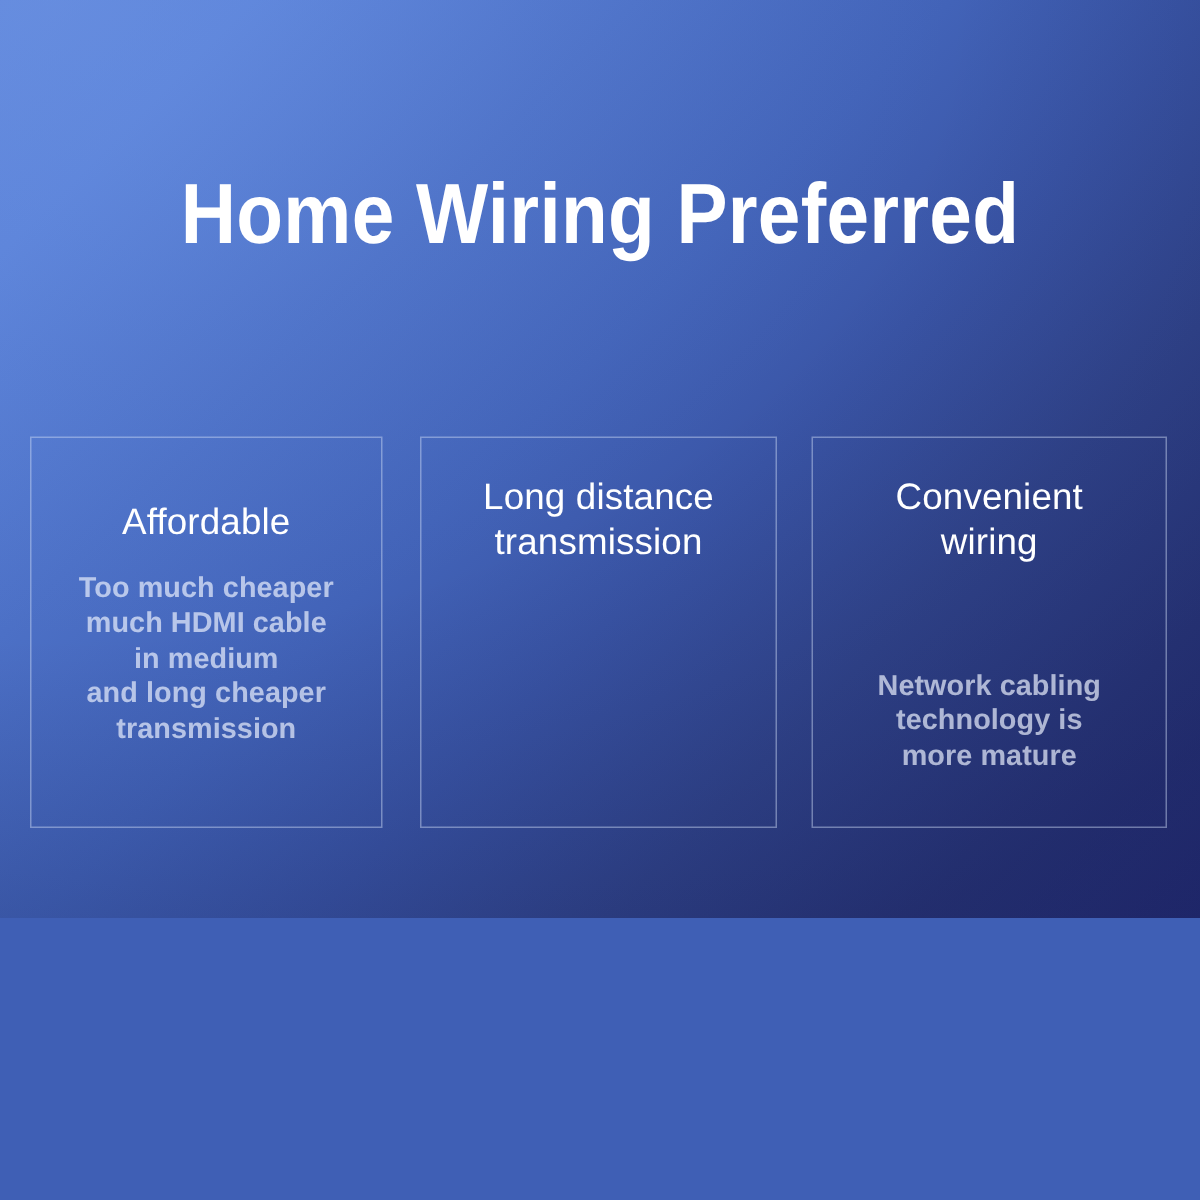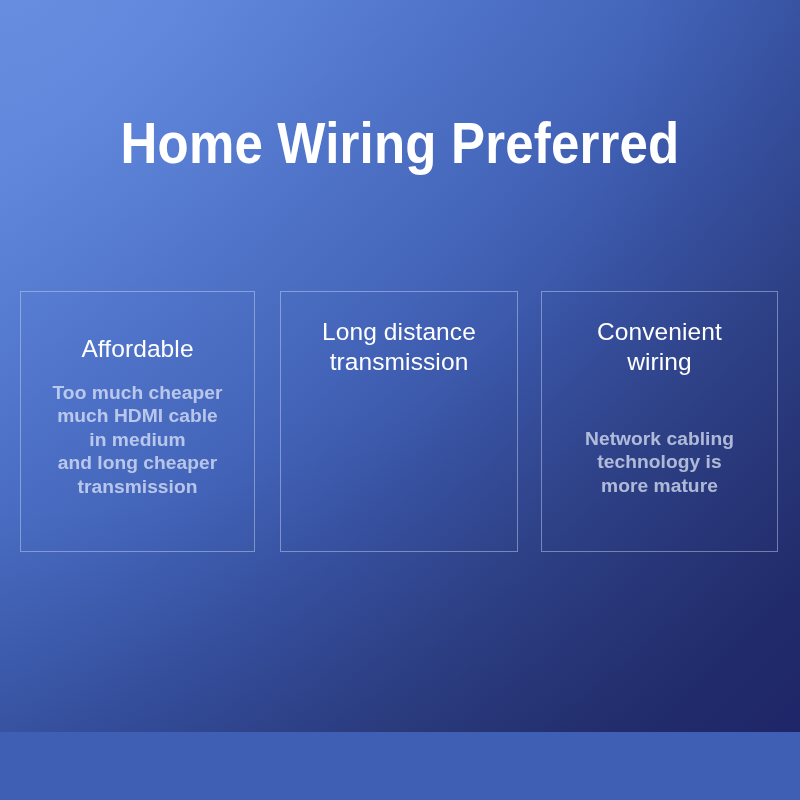"Home Wiring Preferred" .poster { height: 732px -> 612px }
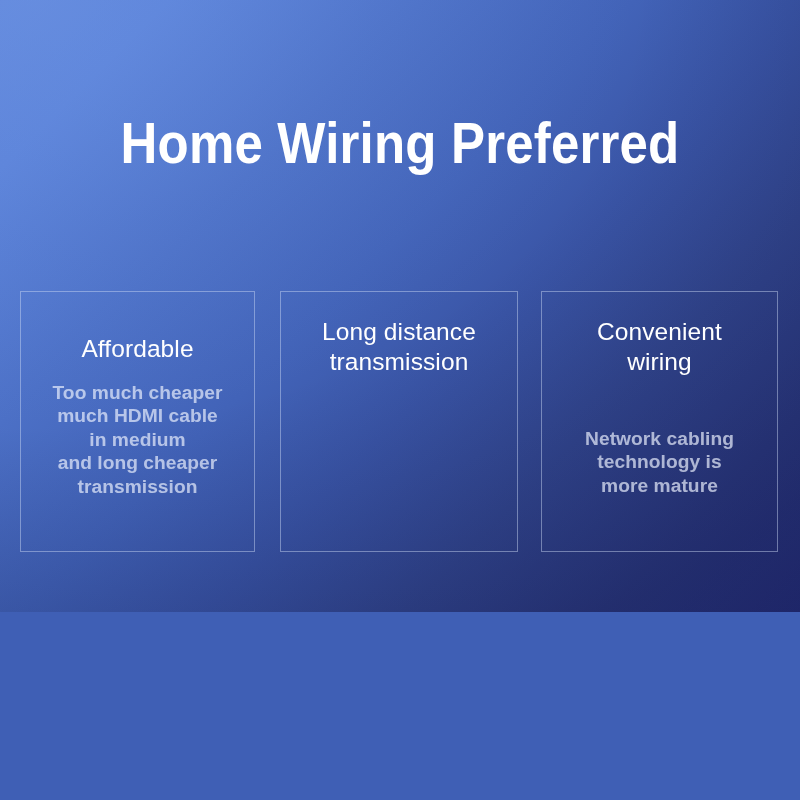"Convenient" .card-3 { gap: none -> 19px }
